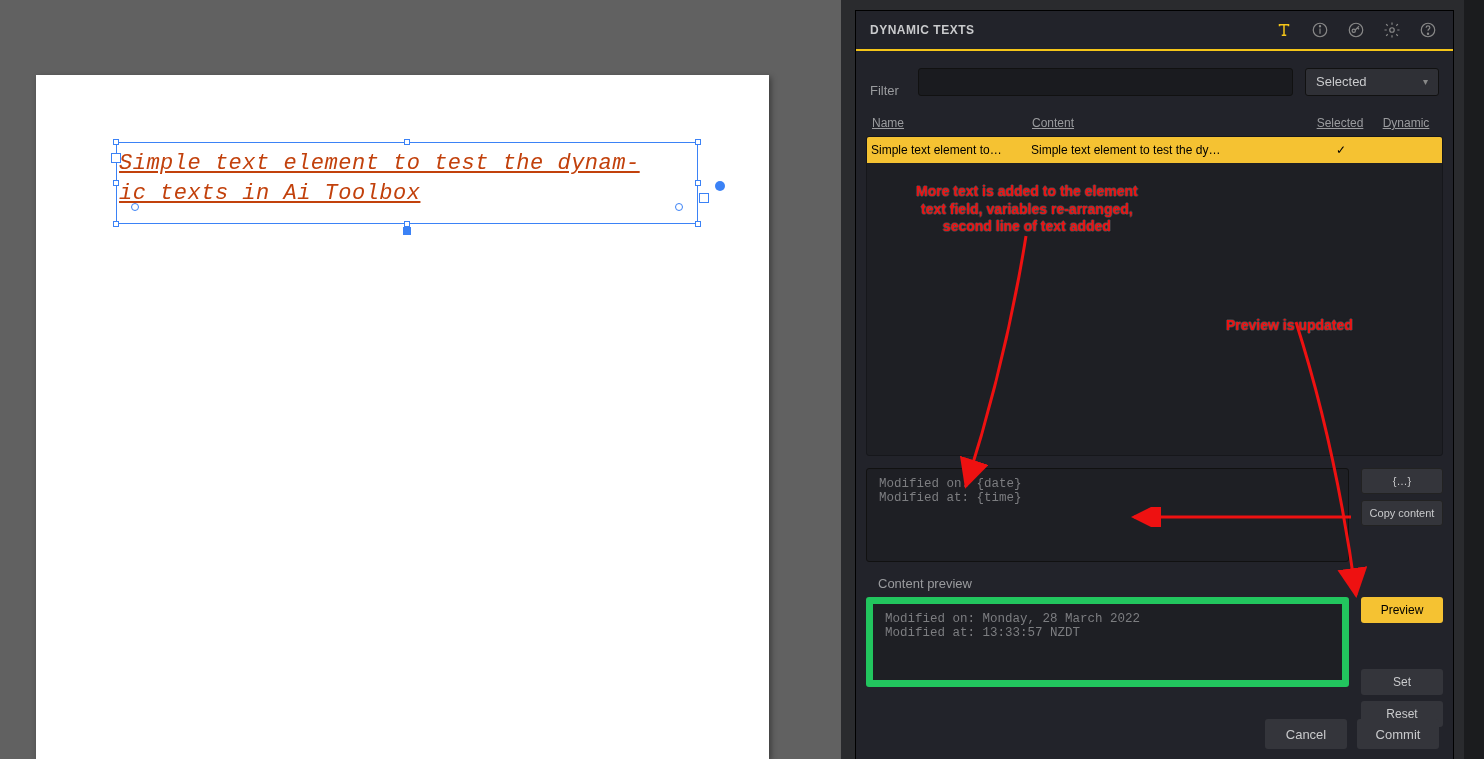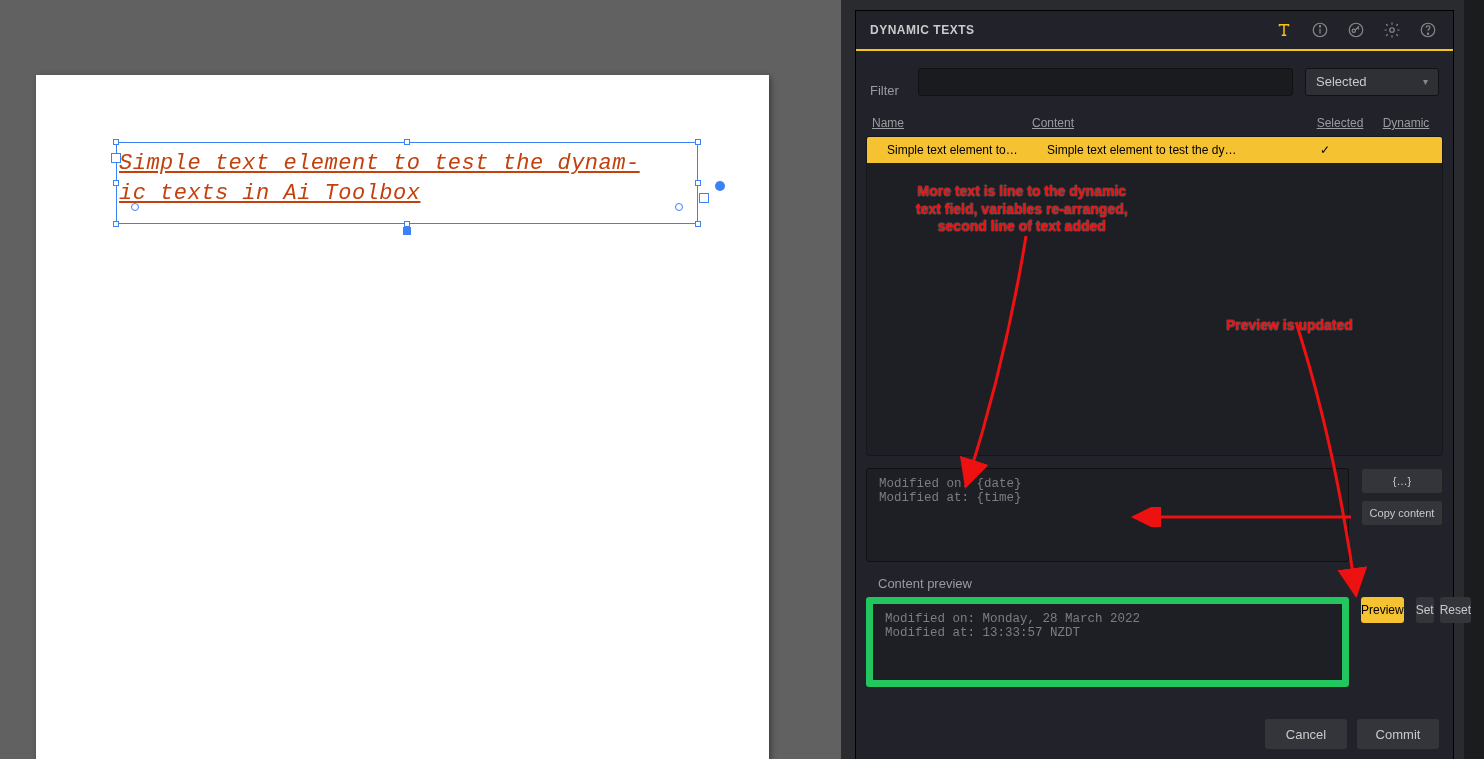"Simple text element to…" .table-row { padding: 6px 20px -> 6px 4px }
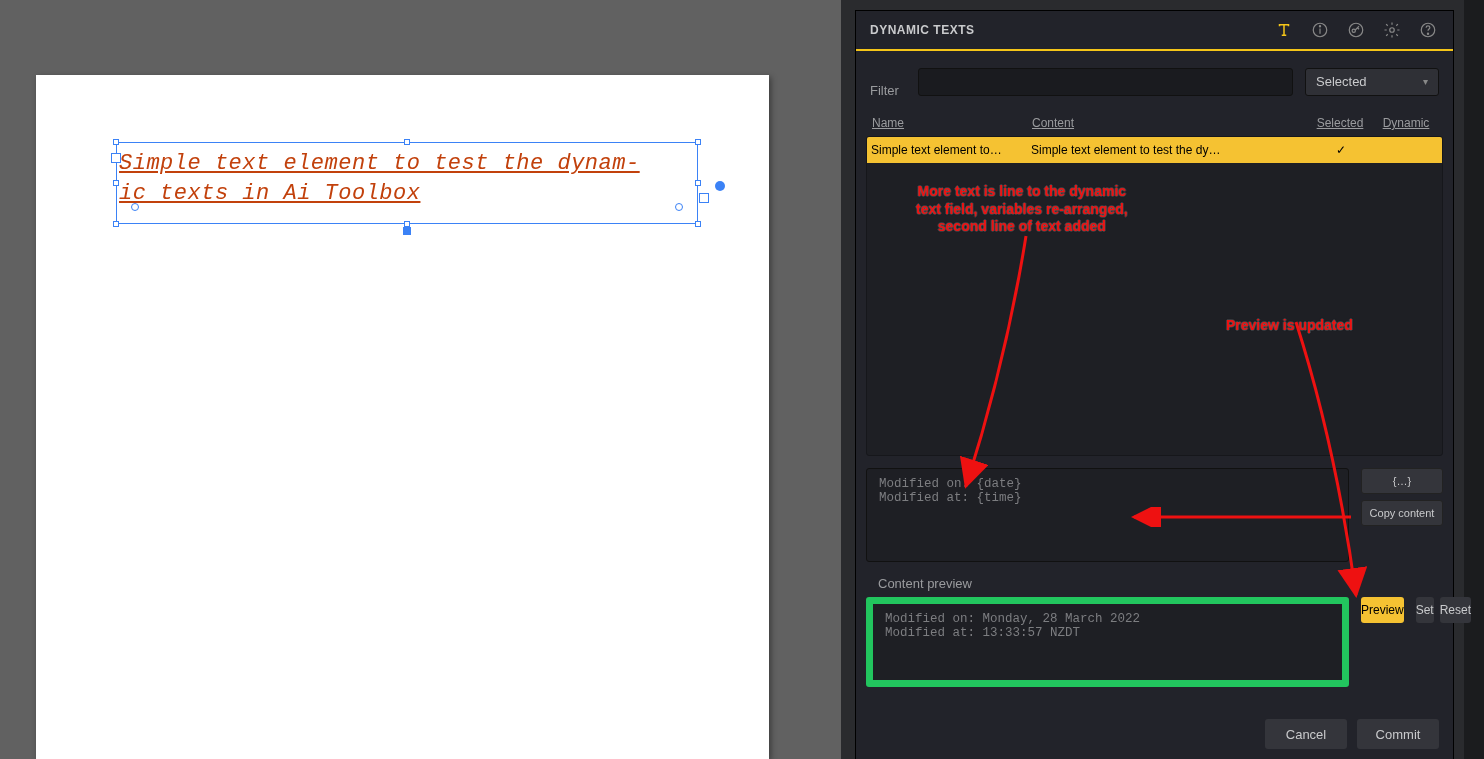"More text is line to" div { text: line to the dynamic -> added to the element }
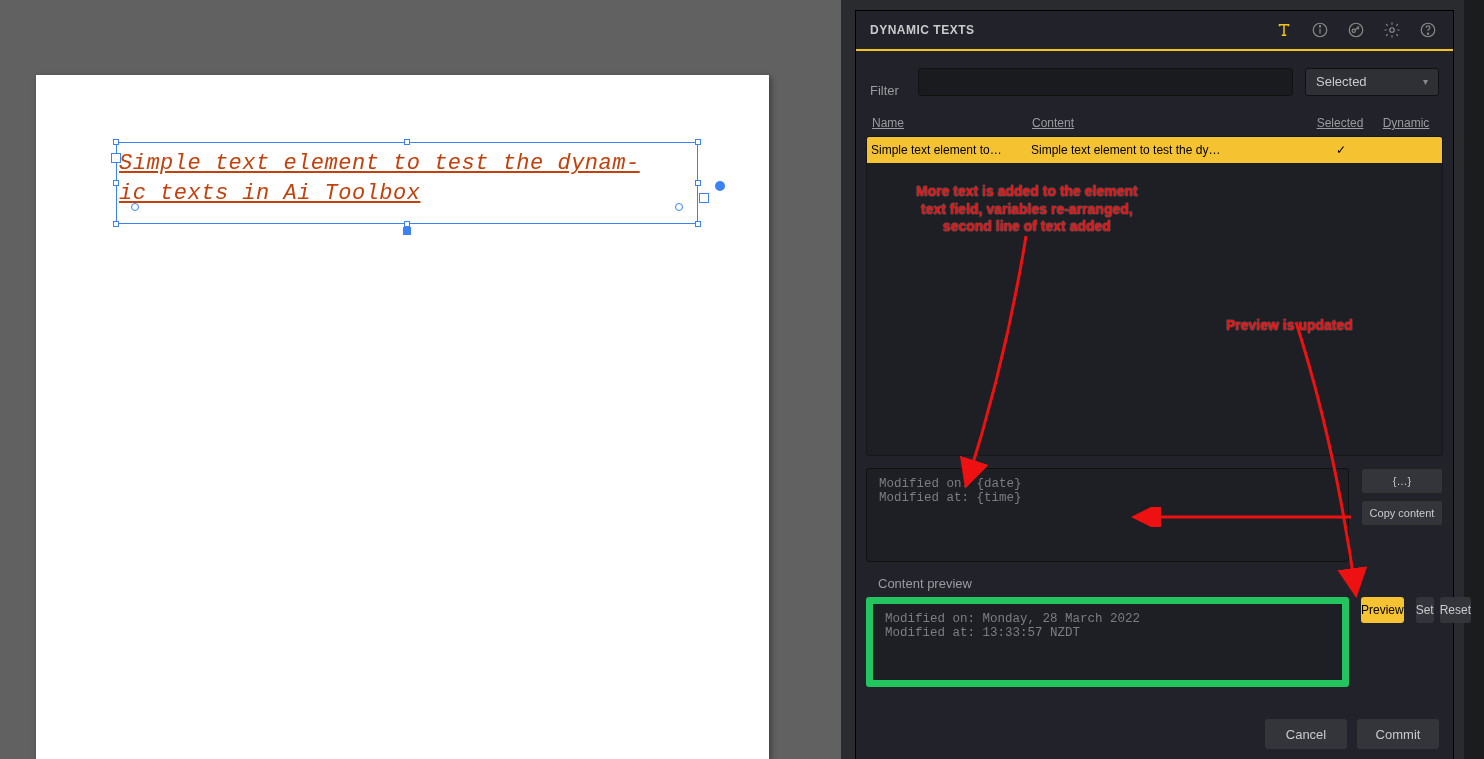"Preview" .preview-side { flex-direction: row -> column }
